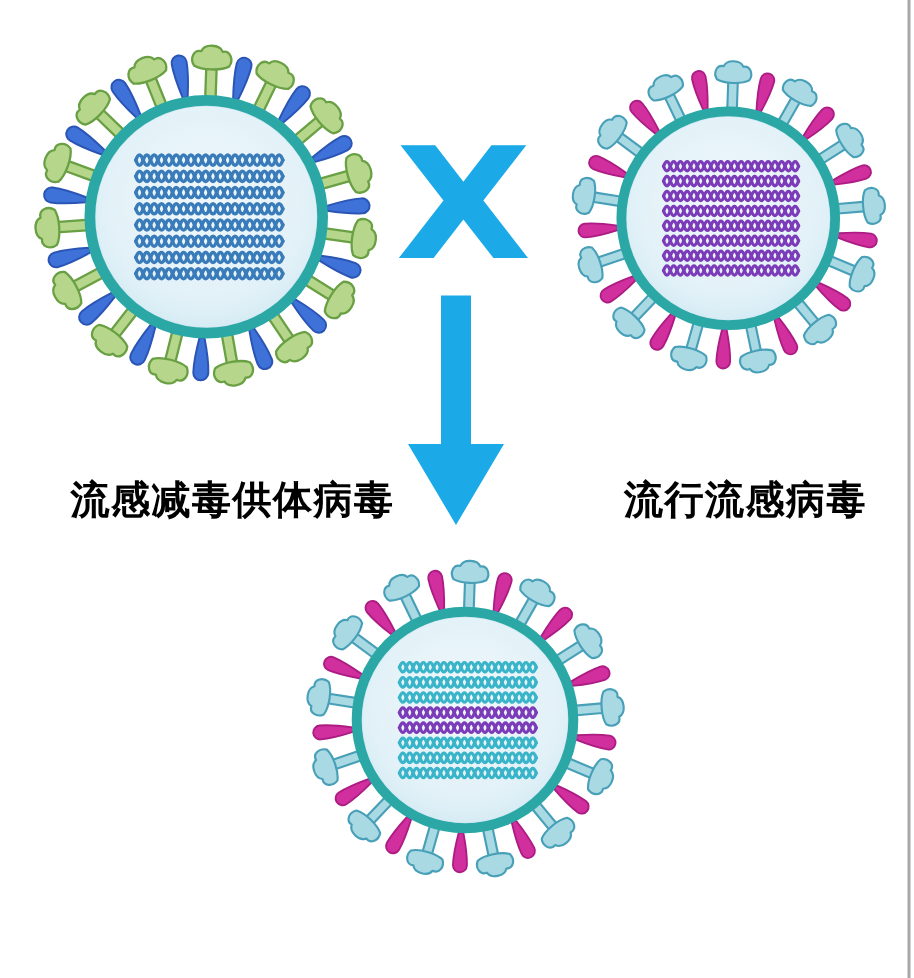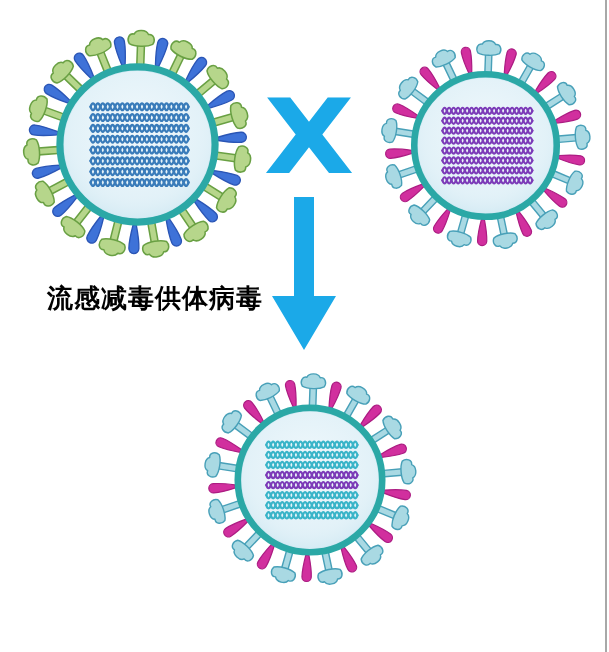"流感减毒供体病毒" .label { margin-top: none -> 35px }
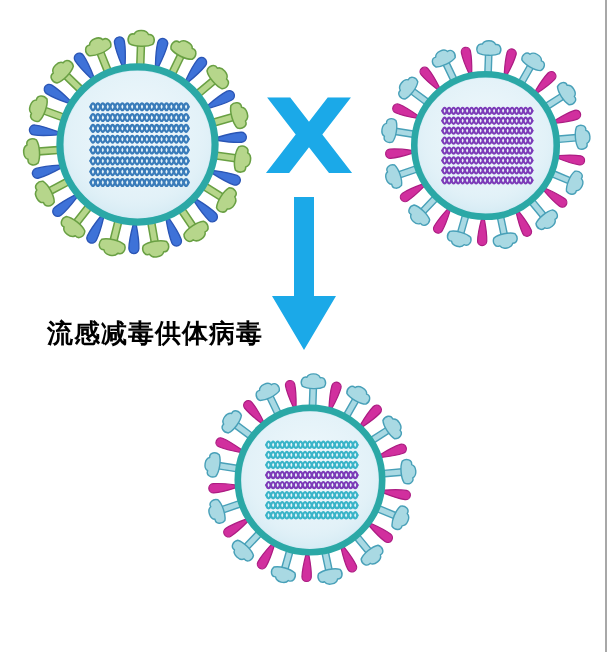"流行流感病毒" div.label { html: none -> <div>流行流感病毒</div> }
